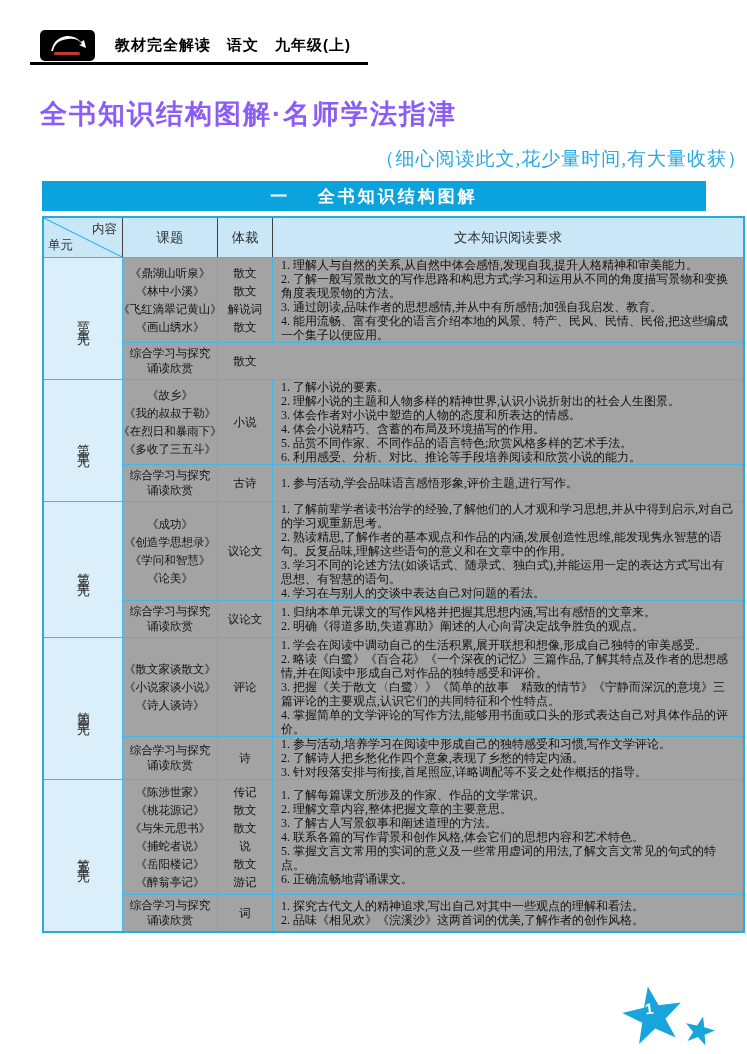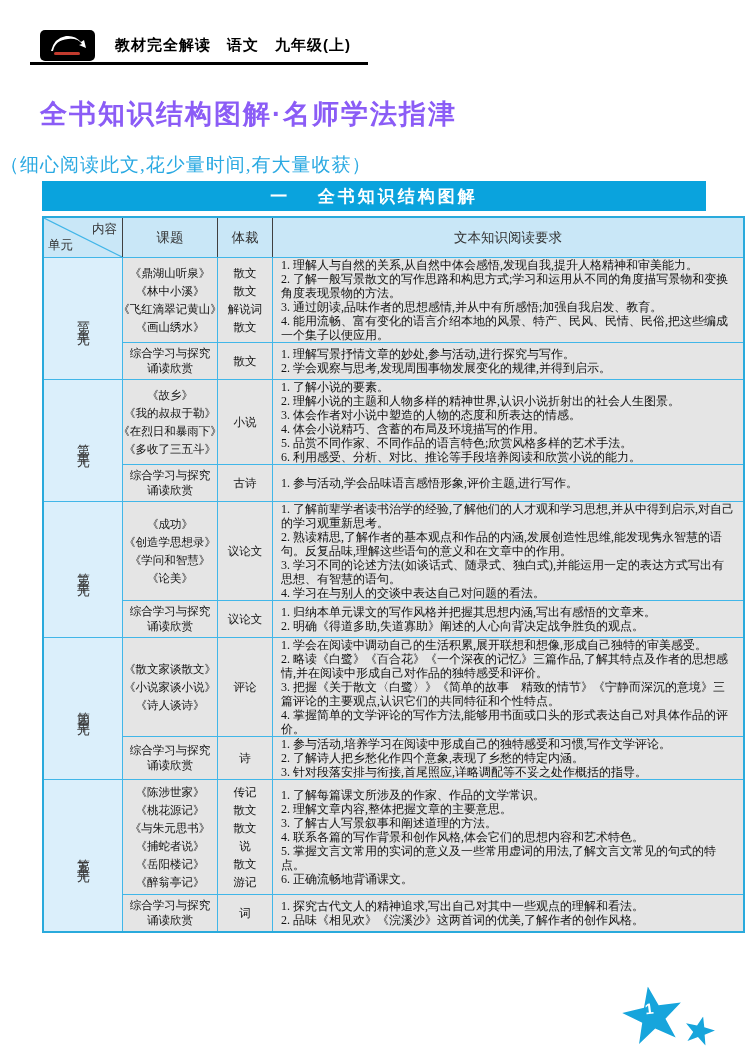"（细心阅读此文,花少量时间,有大量收获）" .page-subtitle { margin-top: 6px -> none; text-align: left -> right }
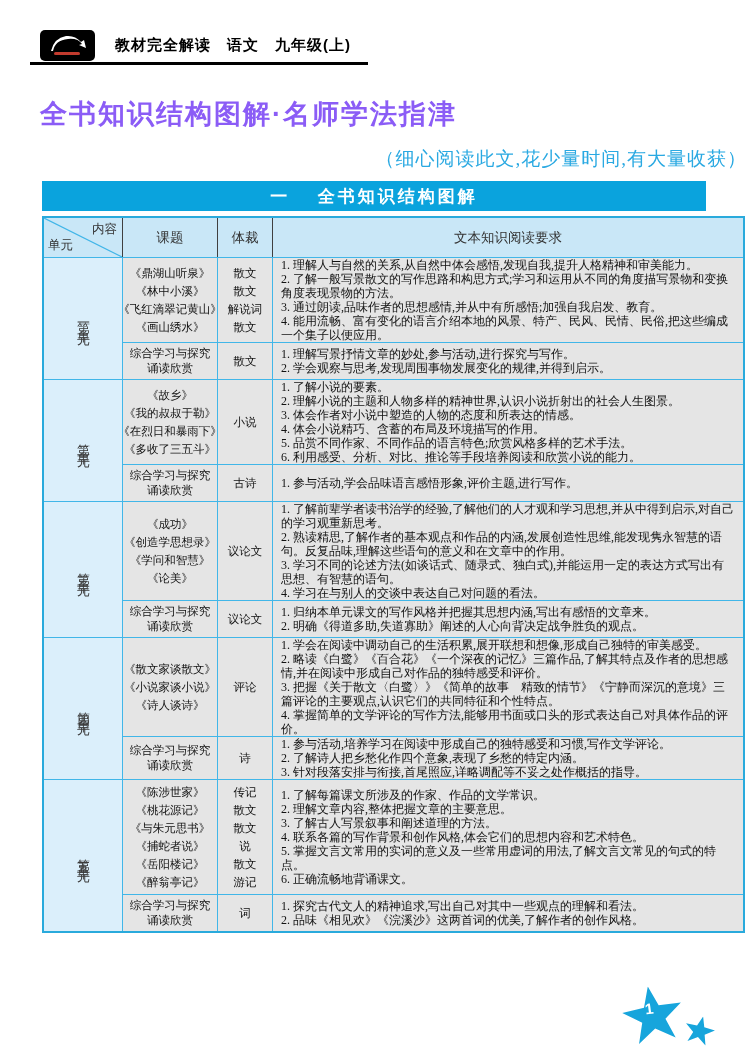"内容" .ktable { background: #e5e5e5 -> #a3a3a3 }
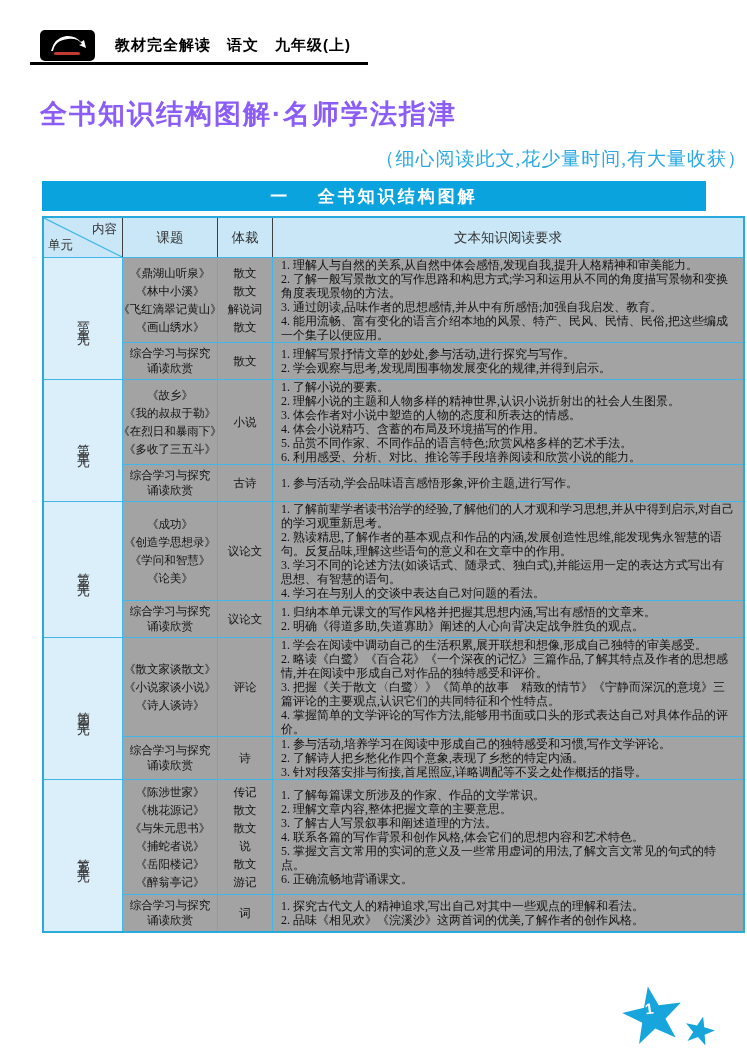"1. 理解写景抒情文章的妙处,参与活动,进行探究与写作。" div.cell { html: <div> <div>1. 理解写景抒情文章的妙处,参与活动,进行探究与写作。</div> <div>2. 学会观察与思考,发现周围事物发展变化的规律,并得到启示。</div> </div> -> none }
